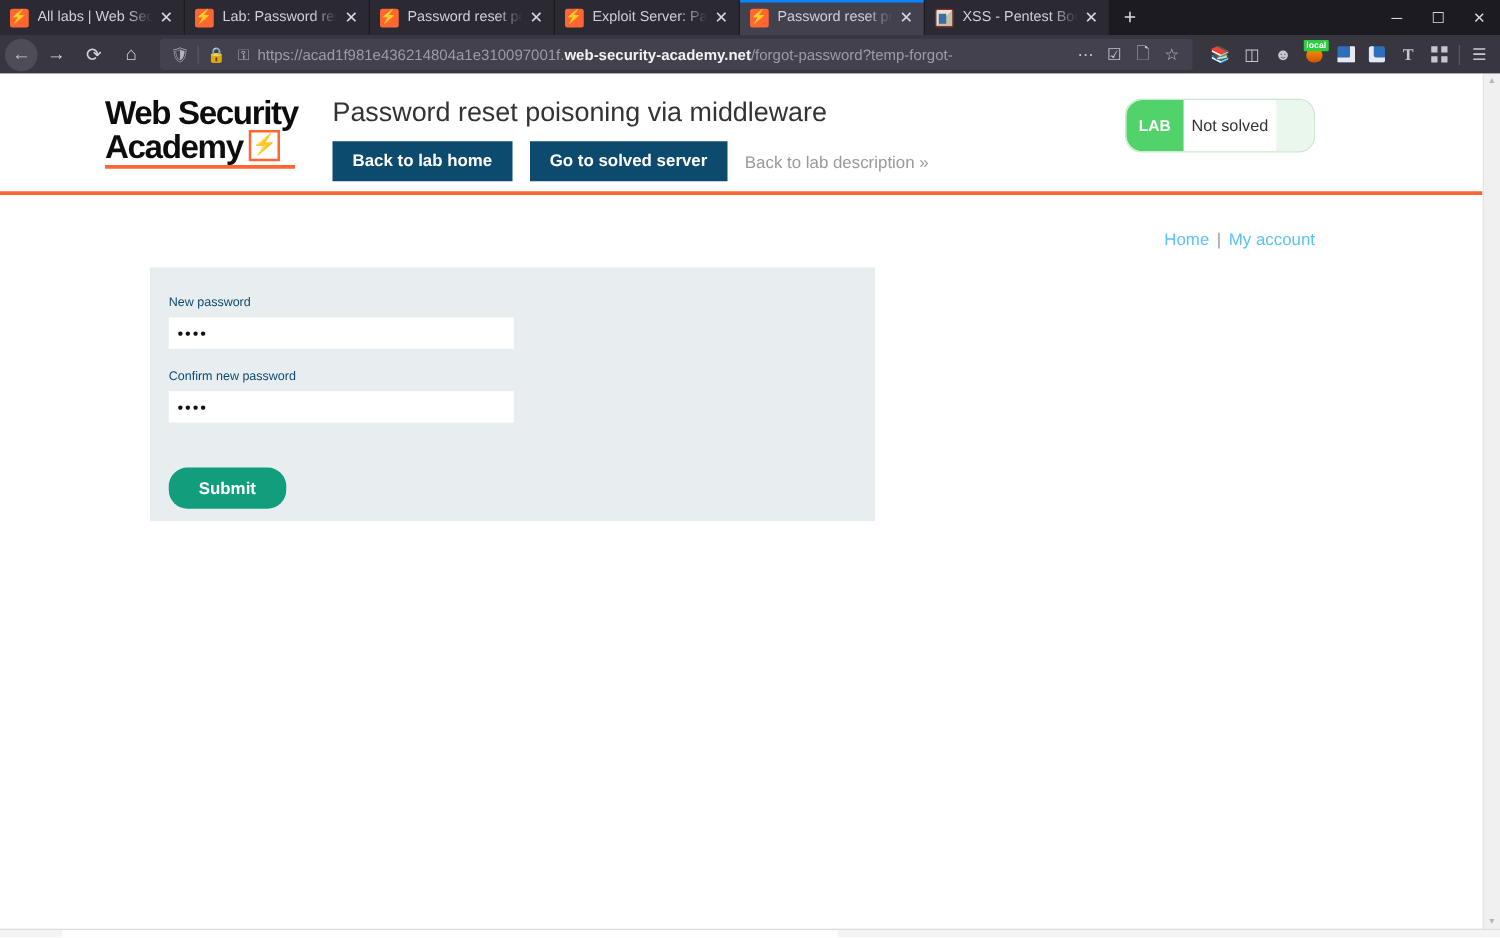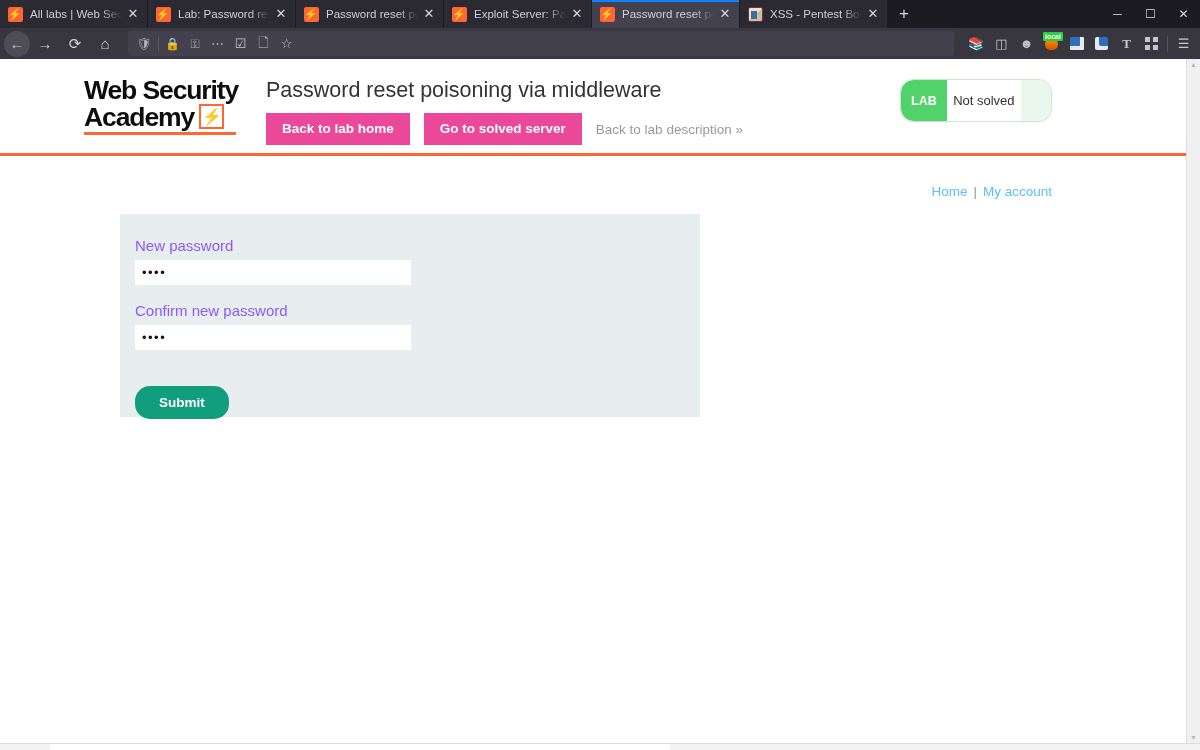"https://acad1f981e436214804a1e310097001f" span.urltext { html: none -> <span><span>https://acad1f981e436214804a1e310097001f.</span><b>web-security-academy.net</b><span>/forgot-password?temp-forgot-</span></span> }
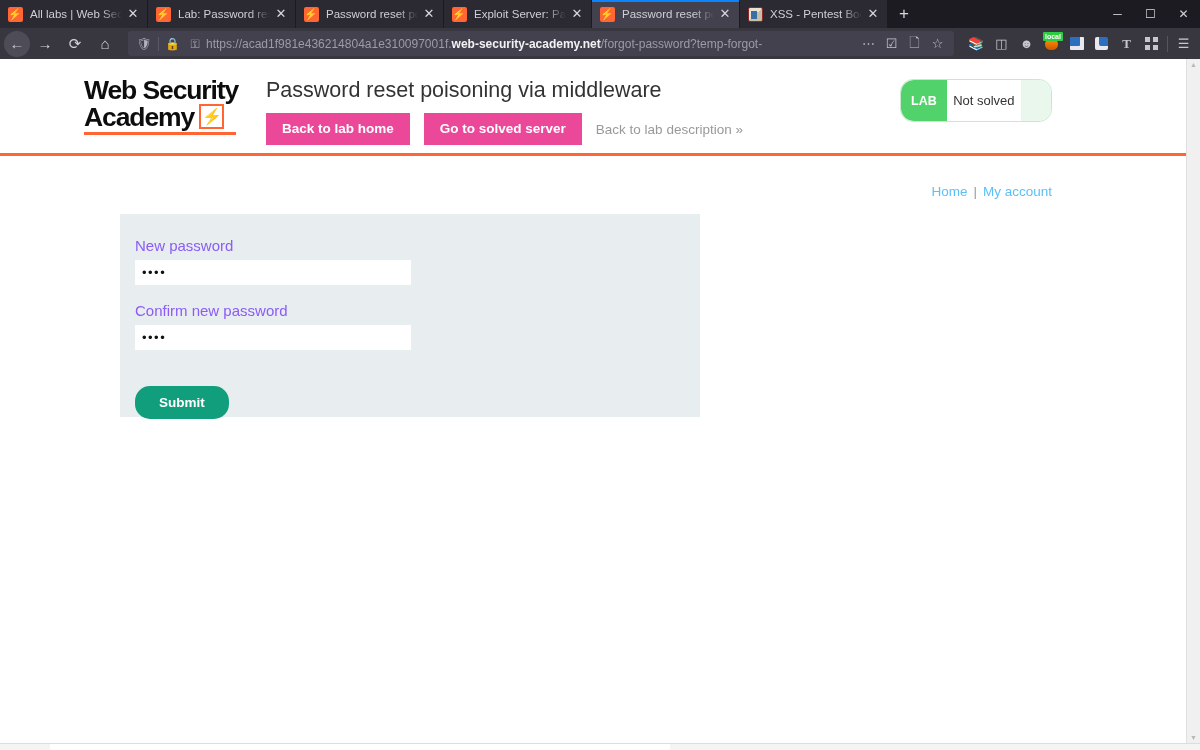"Back to lab home" .btn-orange { background: #ec4899 -> #0c4a6e }
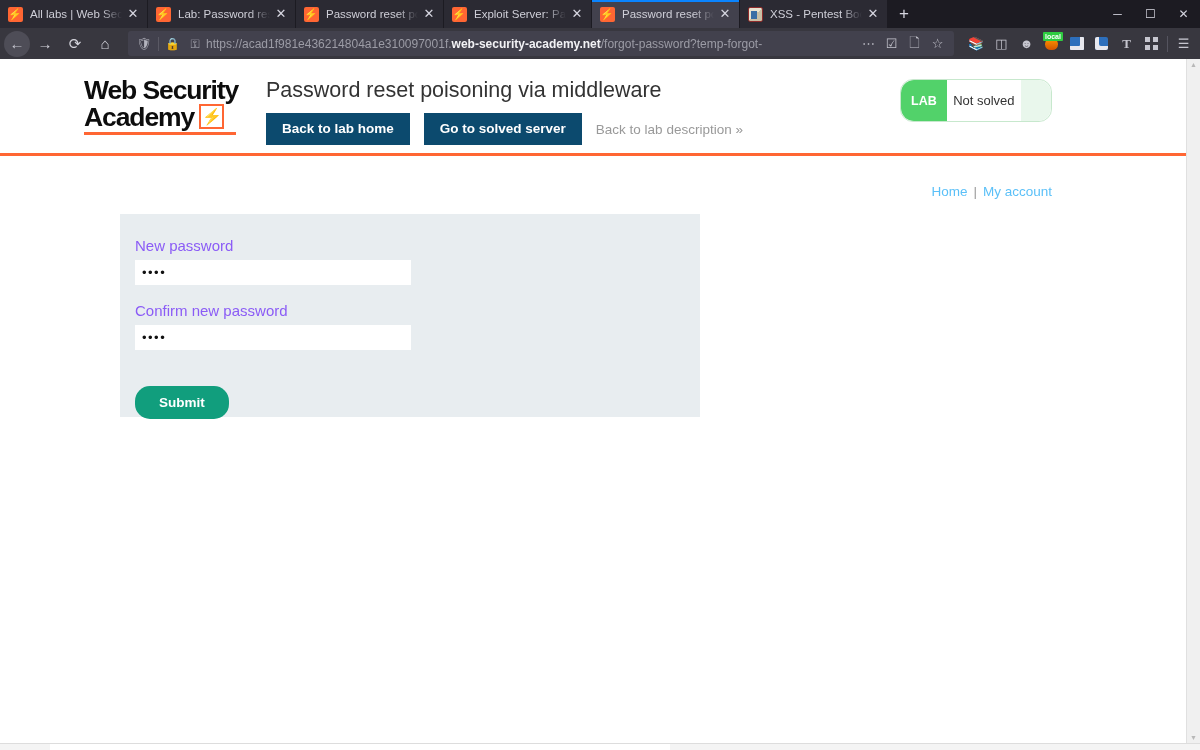"New password" .flabel { color: #8b5cf6 -> #0c4a6e; font-size: 15px -> 10px }
